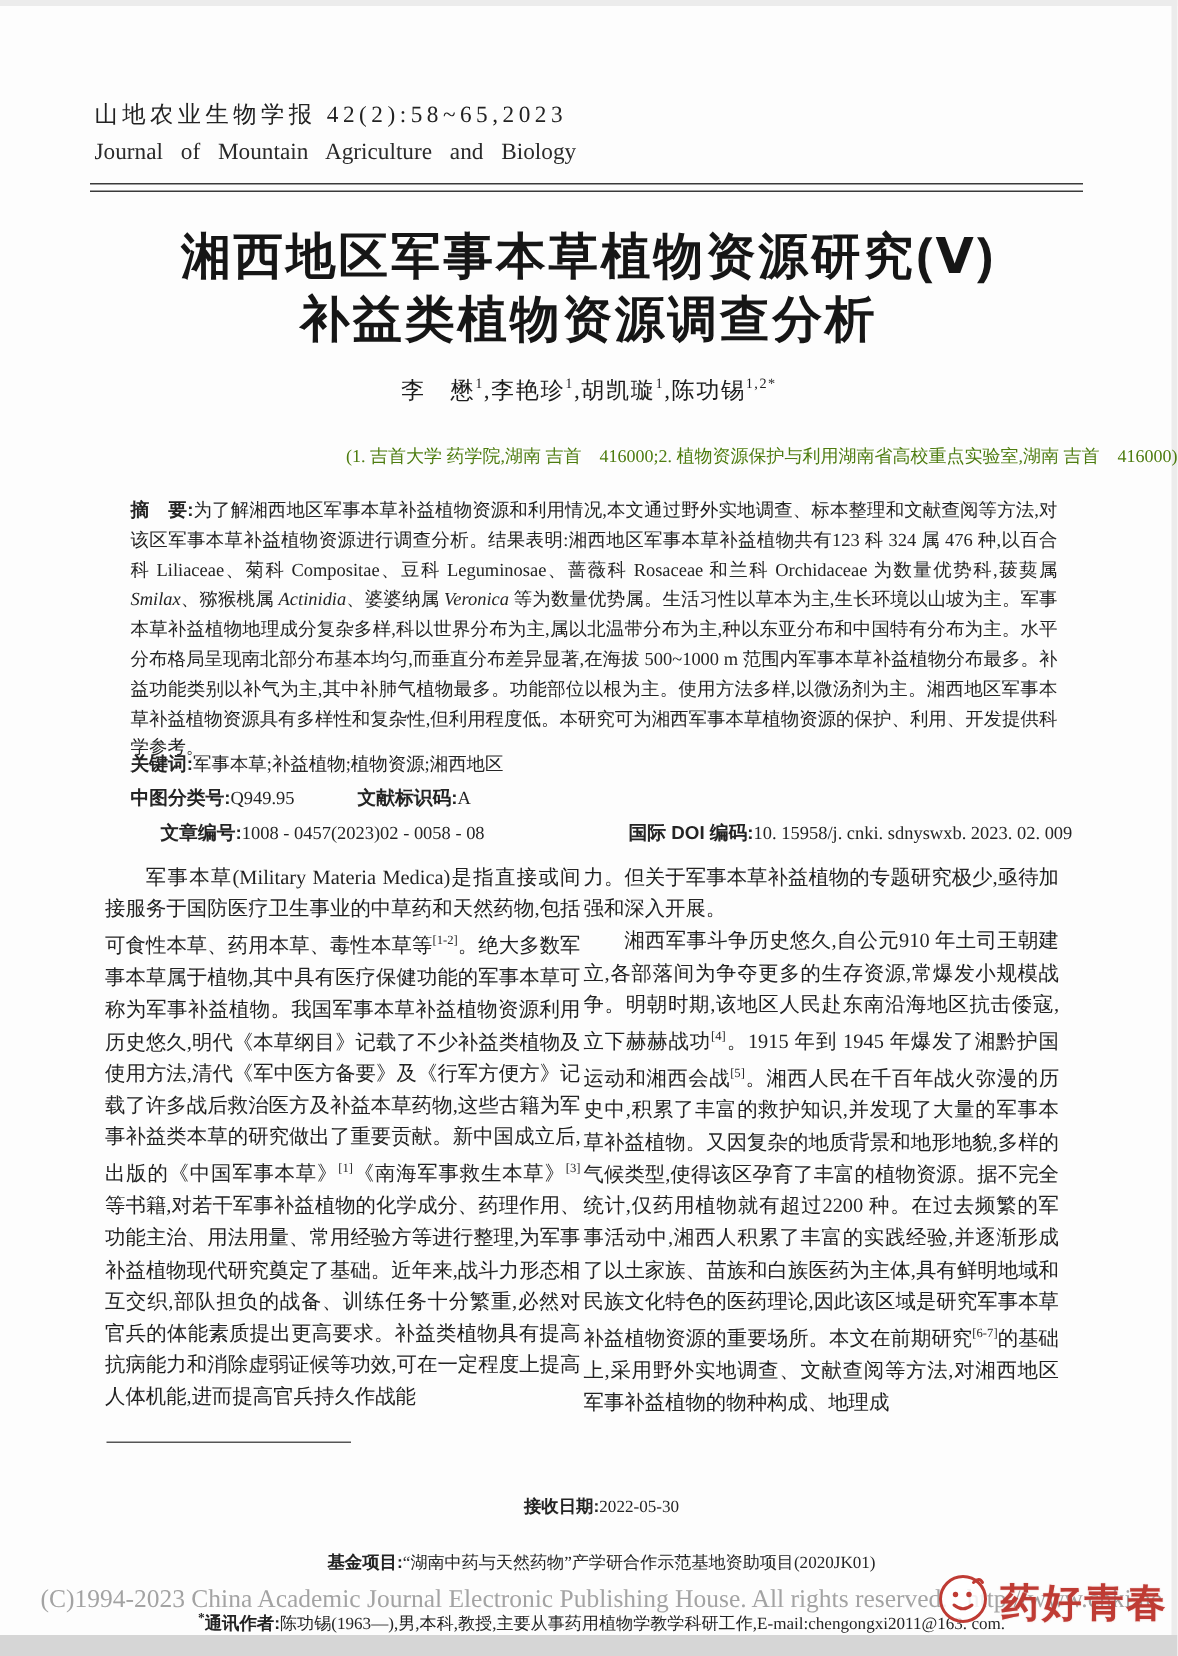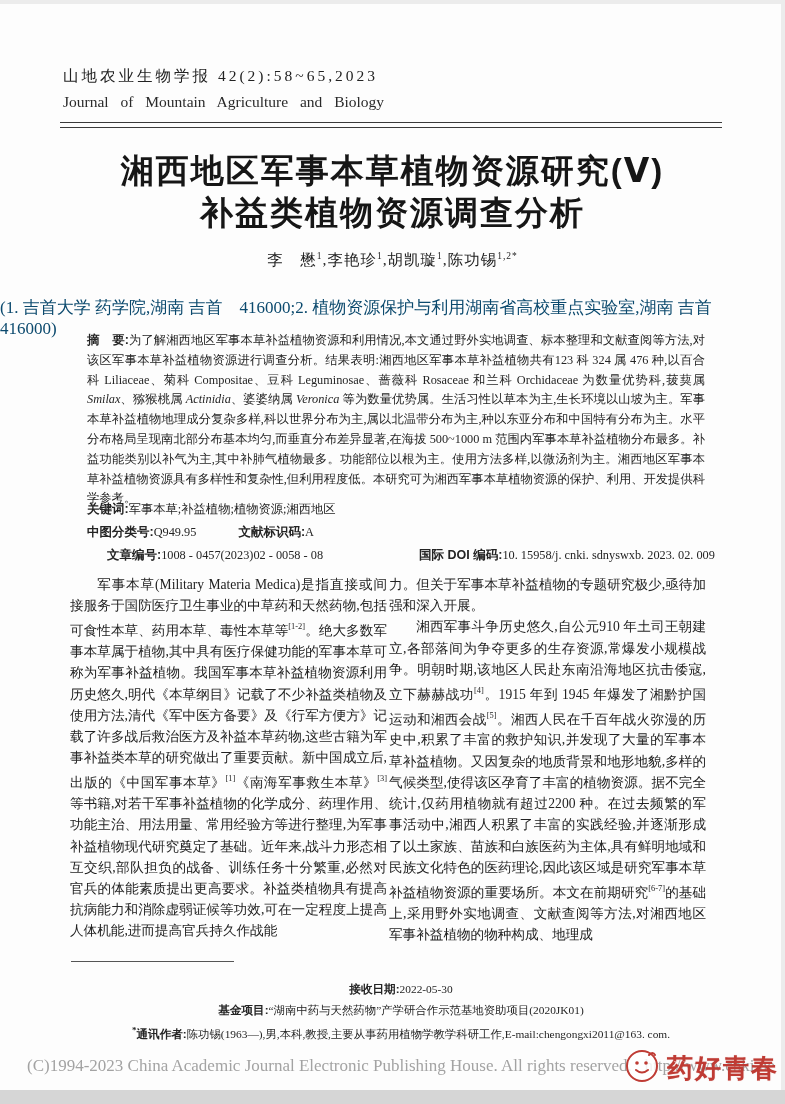"(1. 吉首大学 药学院,湖南 吉首 416000;2." .affiliation { color: #0c4a6e -> #4d7c0f; font-size: 17px -> 12px; text-align: left -> right }
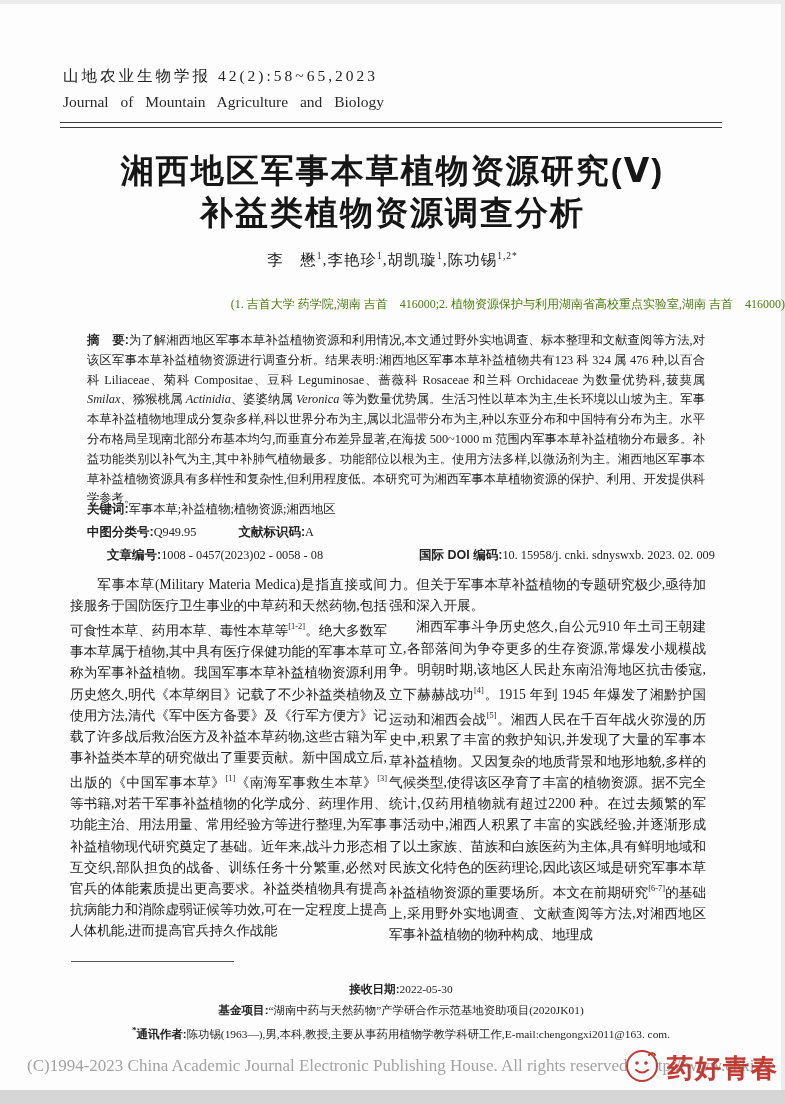"接收日期:2022-05-30" .footnotes .fn-row { margin-top: 5px -> 21px }
